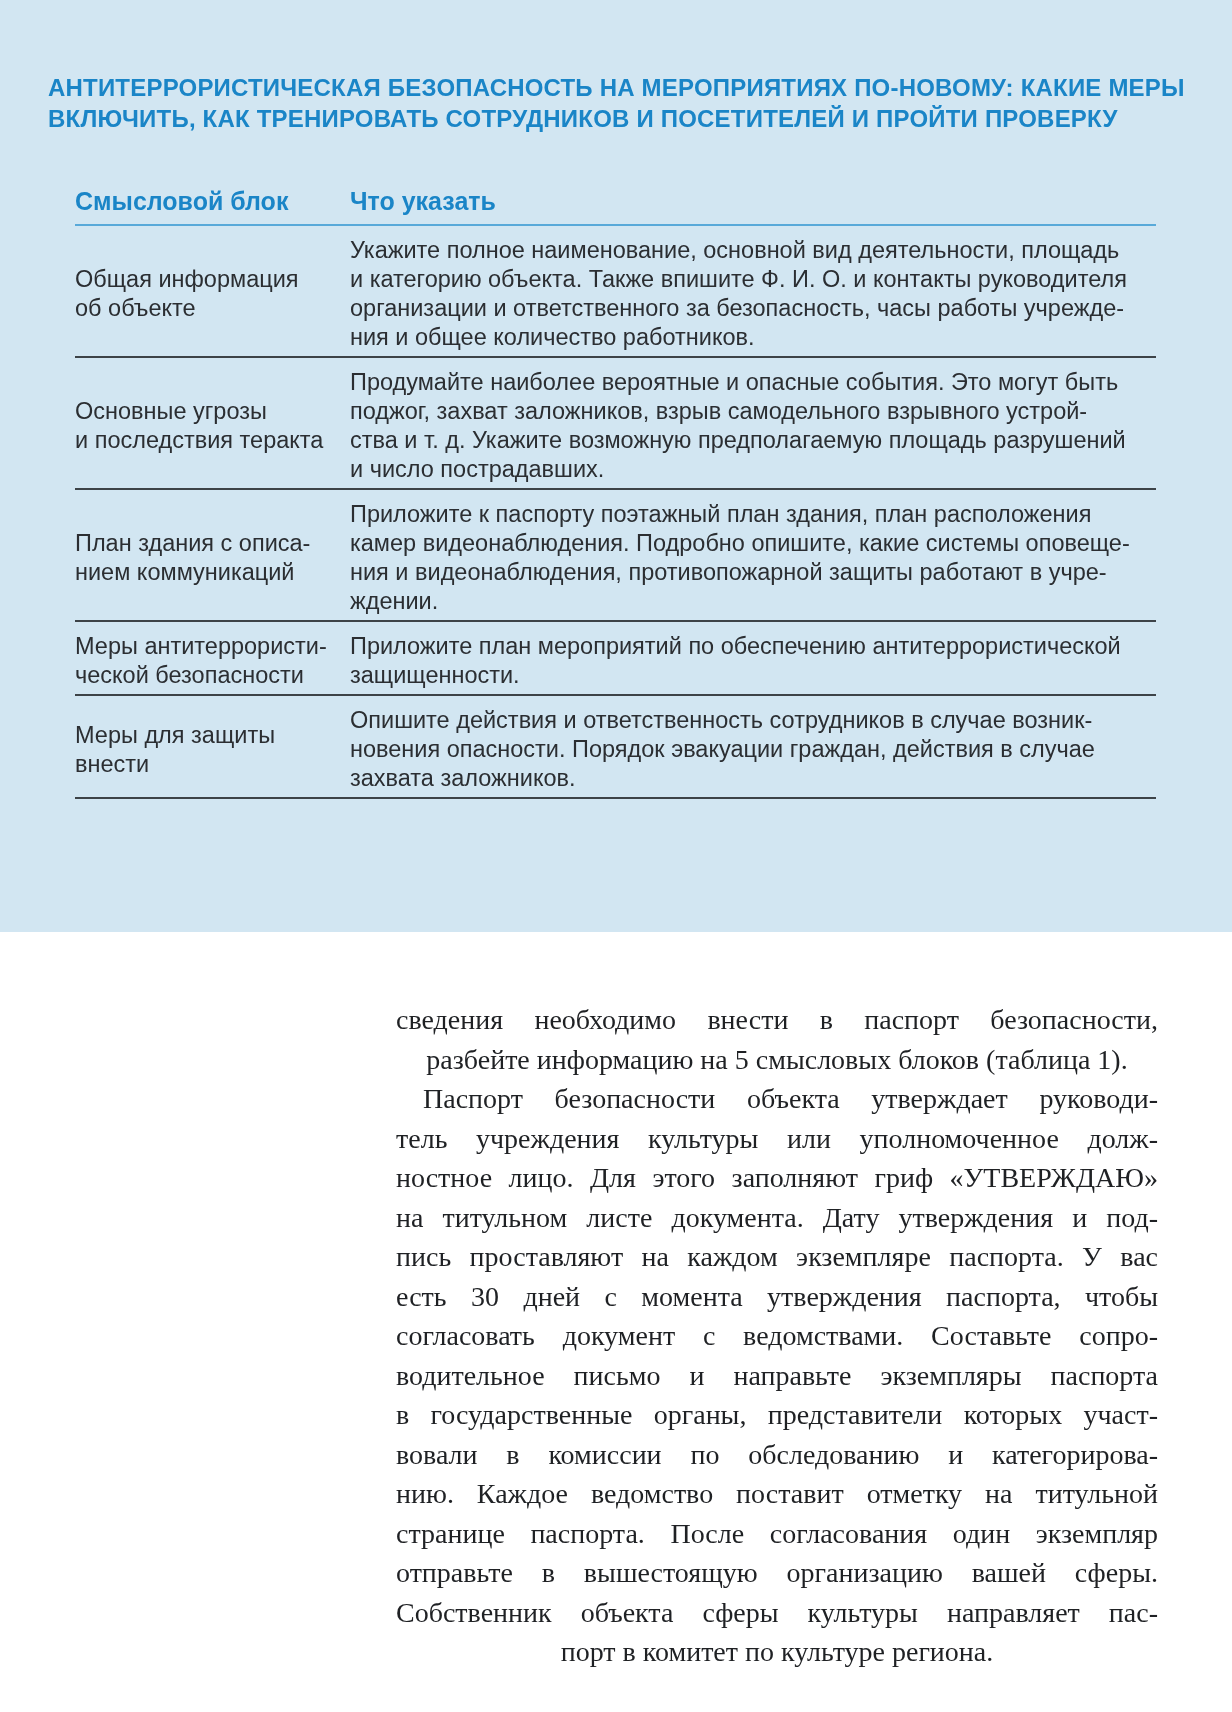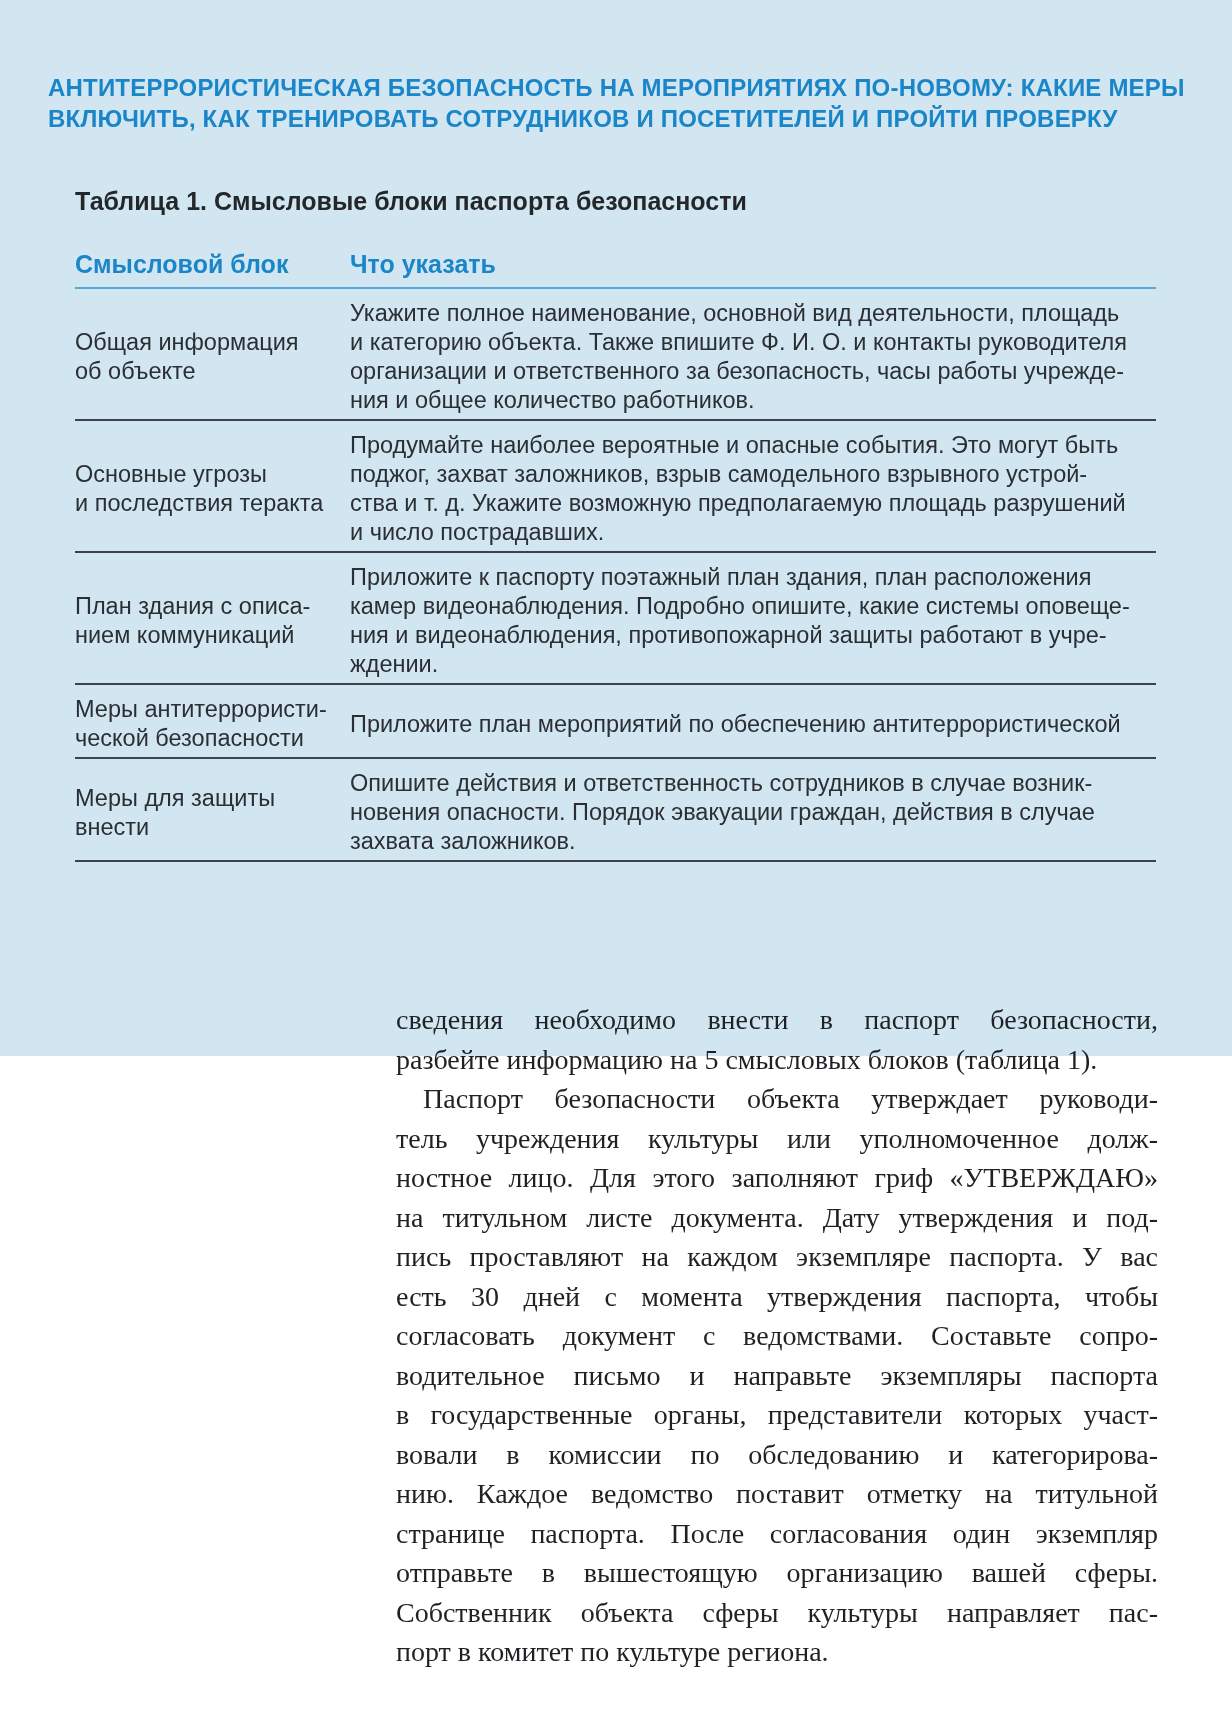"АНТИТЕРРОРИСТИЧЕСКАЯ БЕЗОПАСНОСТЬ НА" .hero { height: 1056px -> 932px }
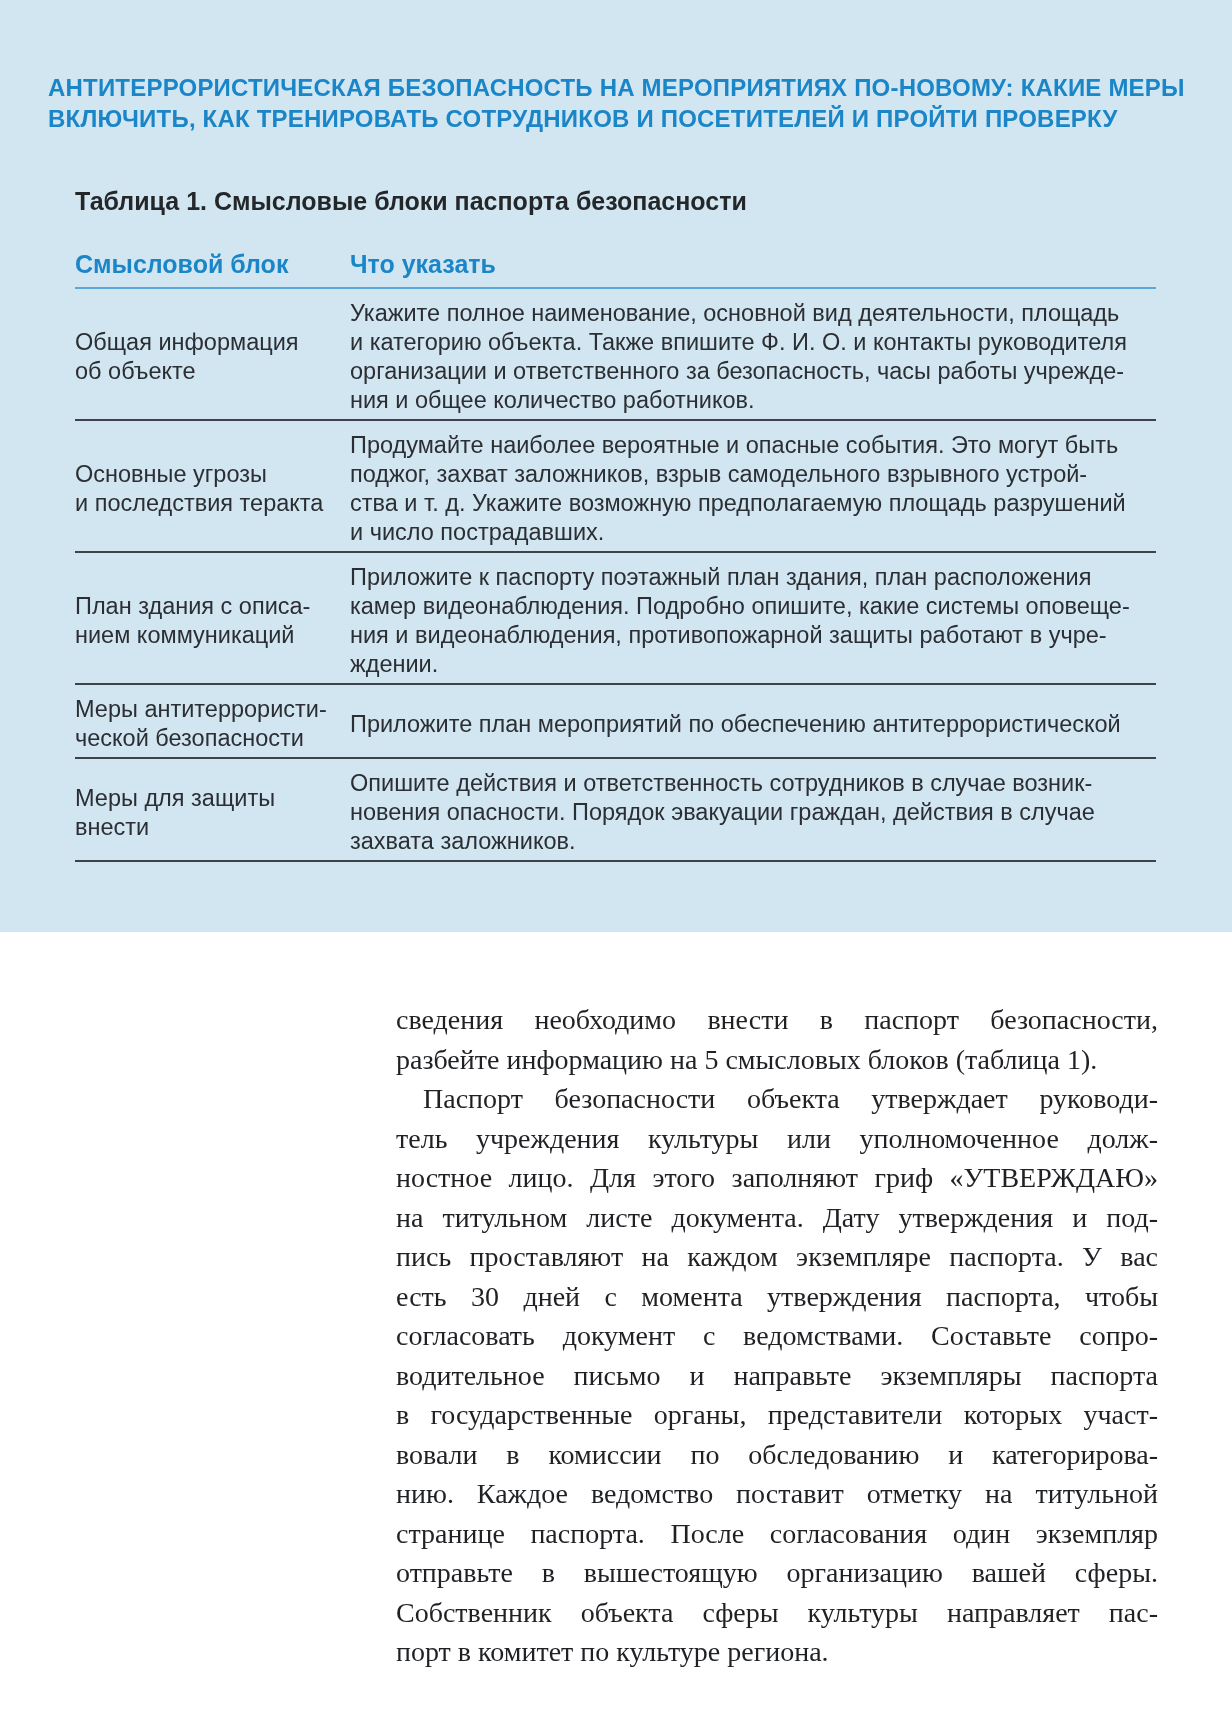"Таблица 1. Смысловые блоки паспорта" div.tbl-title { html: <div>Таблица 1. Смысловые блоки паспорта безопасности</div> -> none }
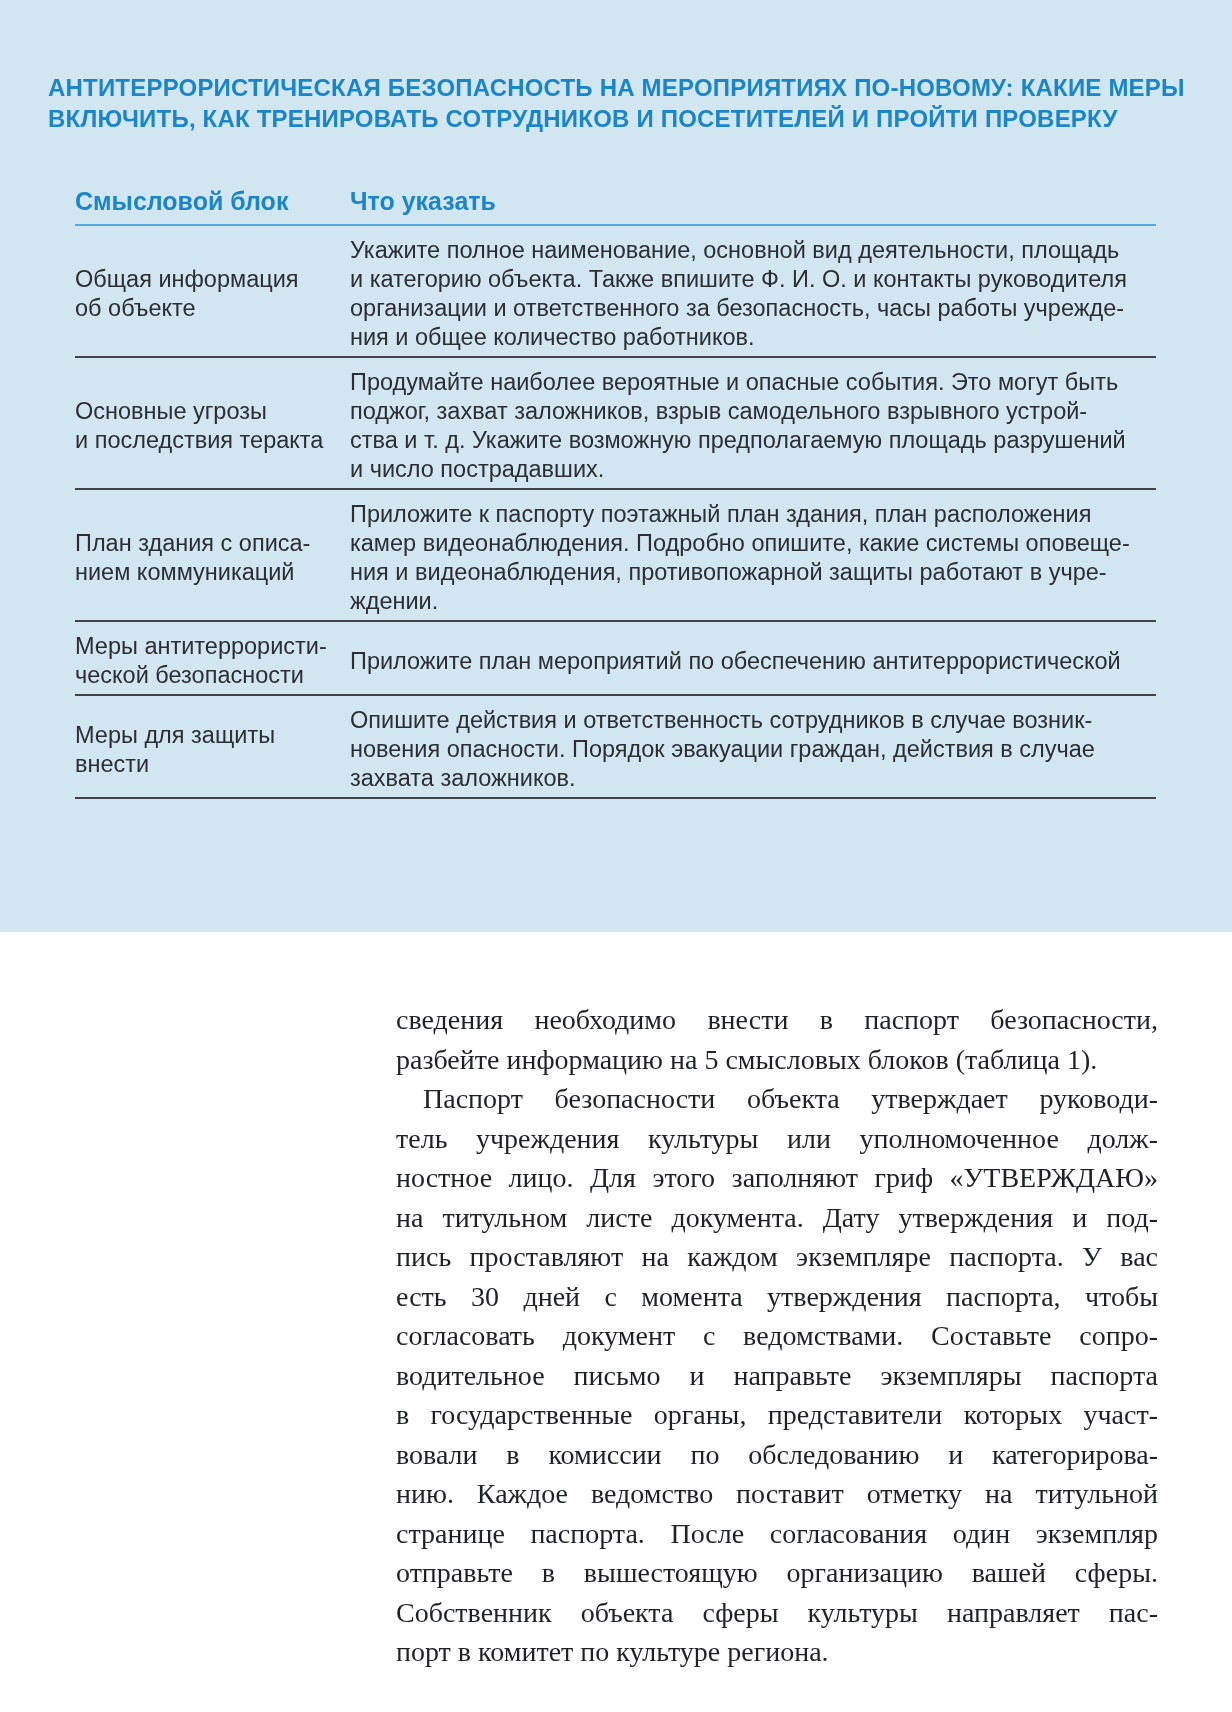"защищенности." div.ln { html: none -> <div>защищенности.</div> }
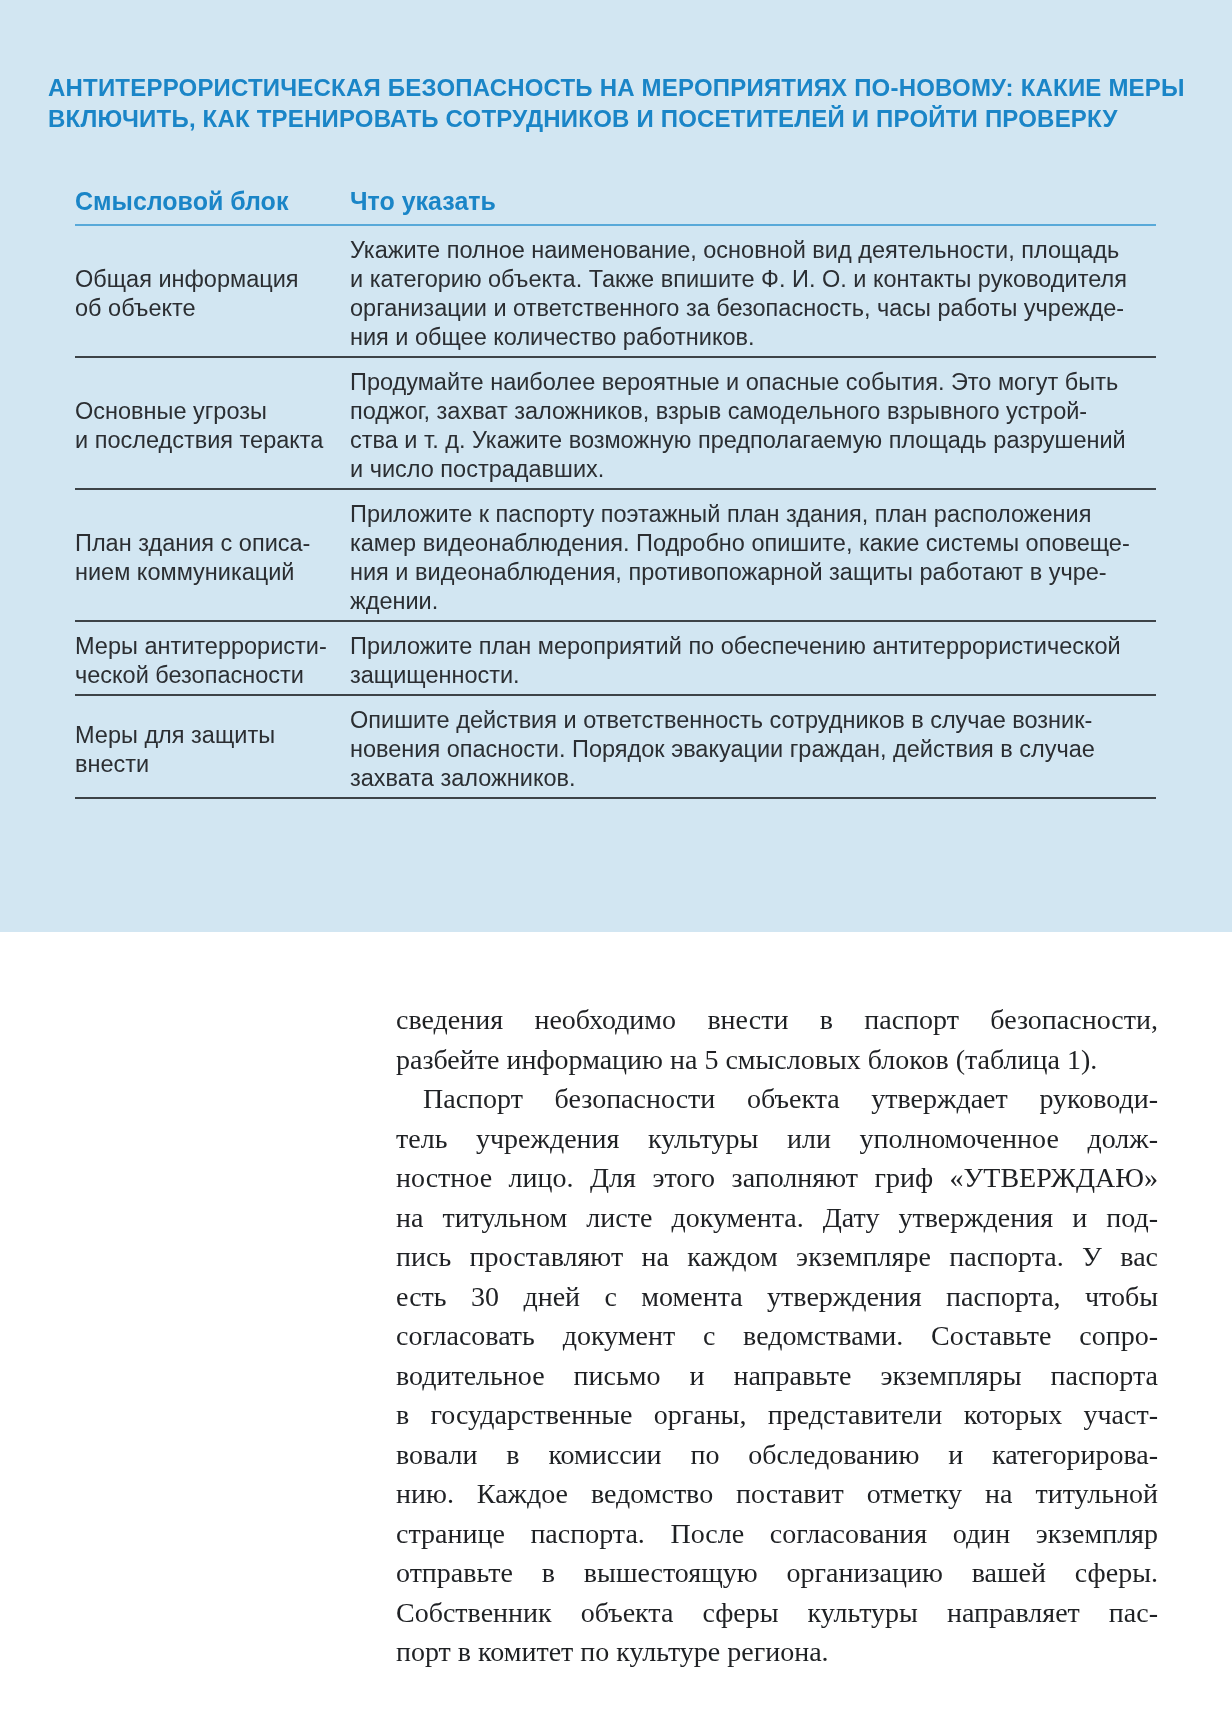"разбейте информацию на 5 смысловых" .article .aline { text-align: none -> center }
